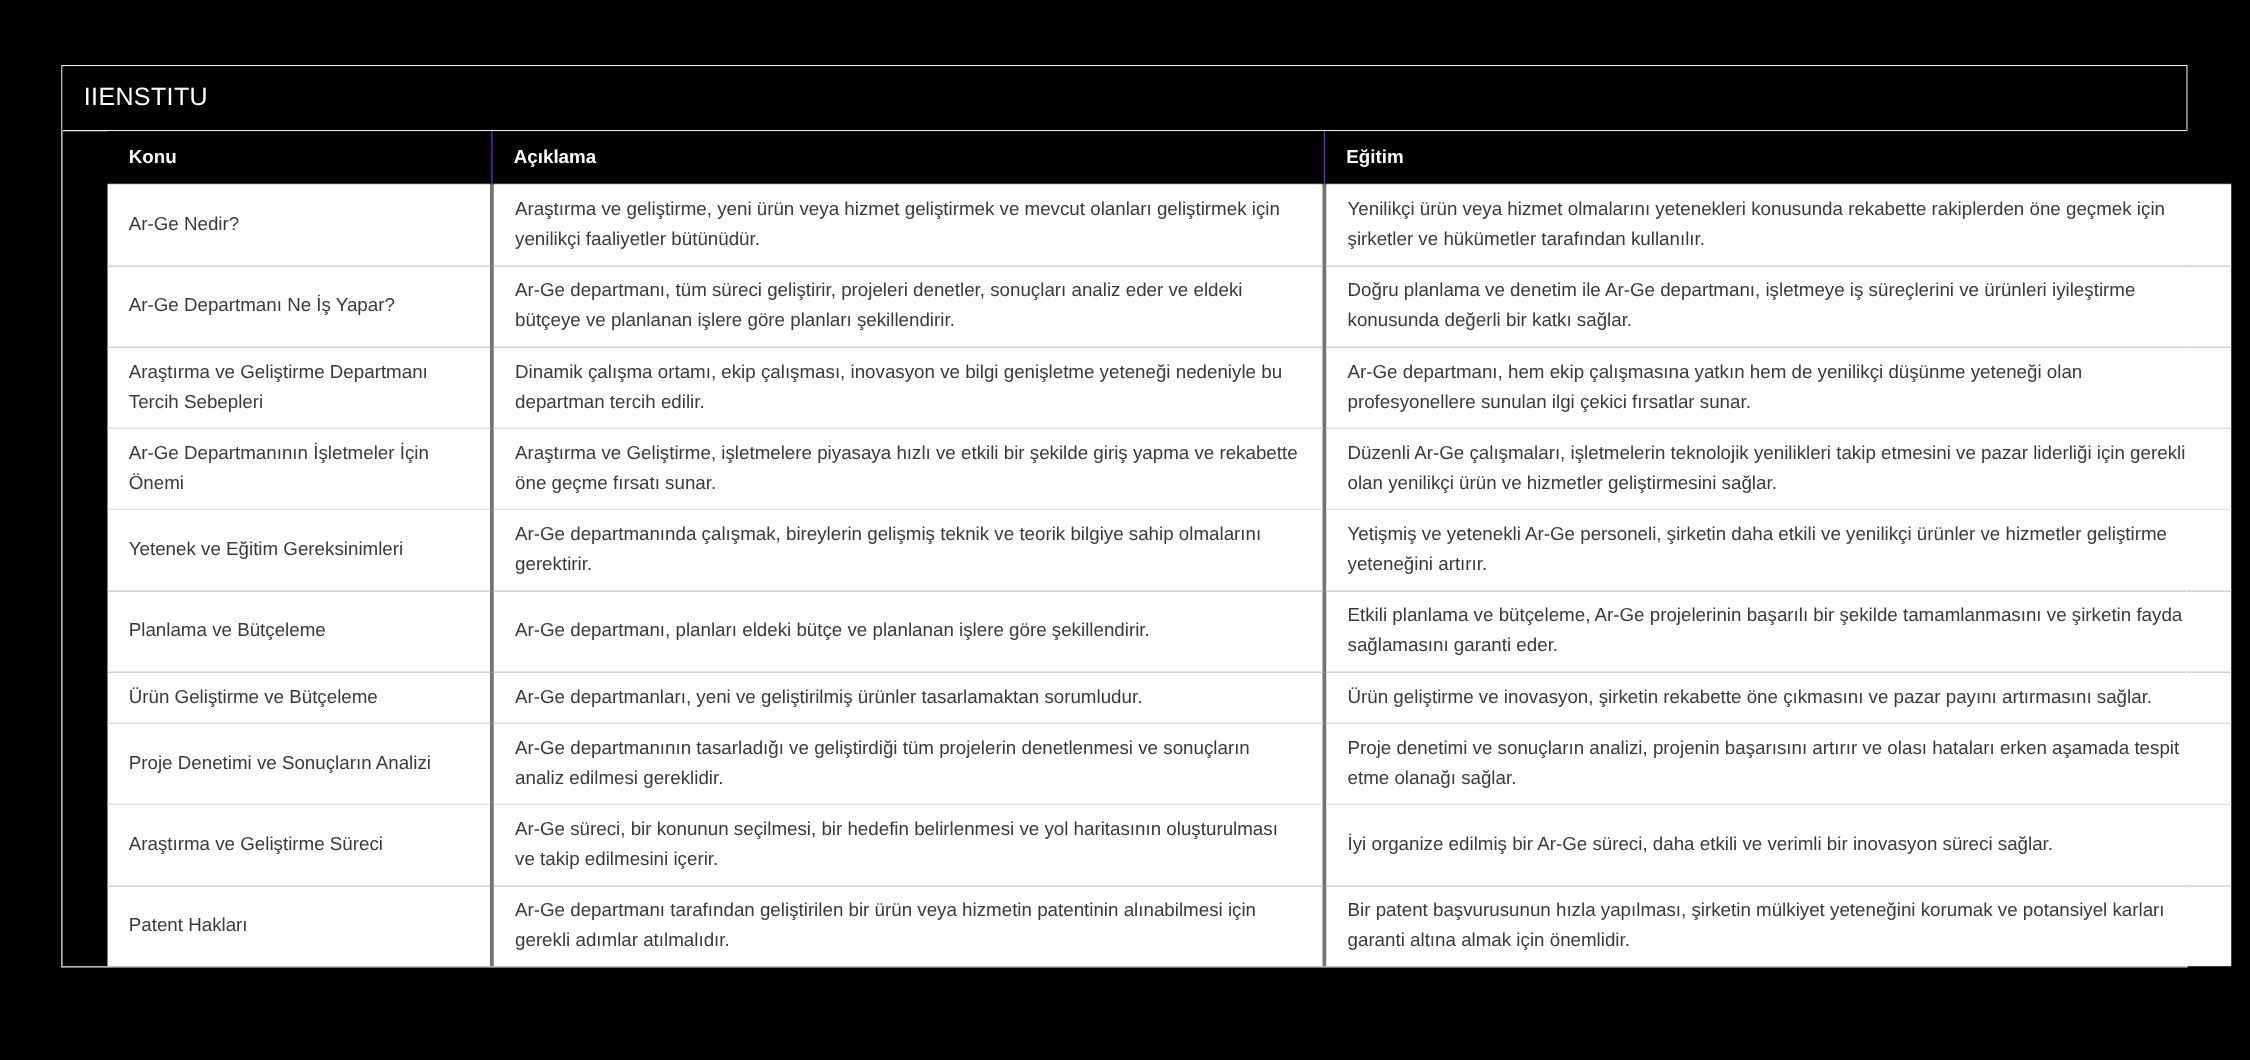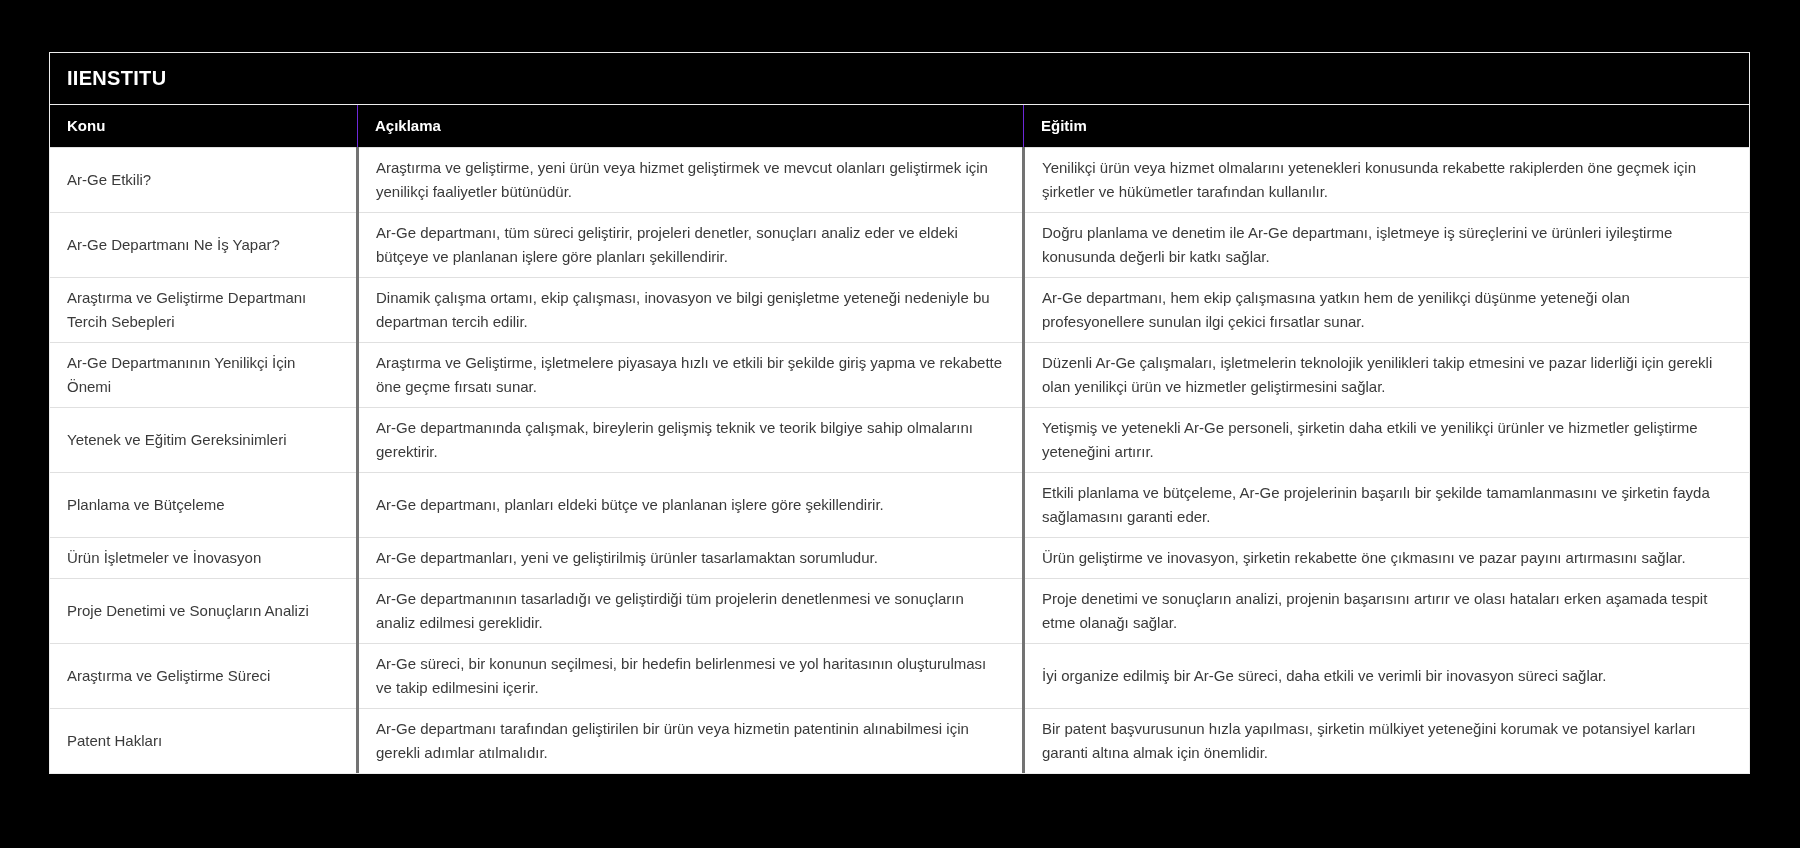"IIENSTITU" .card-title { font-weight: 700 -> 400 }
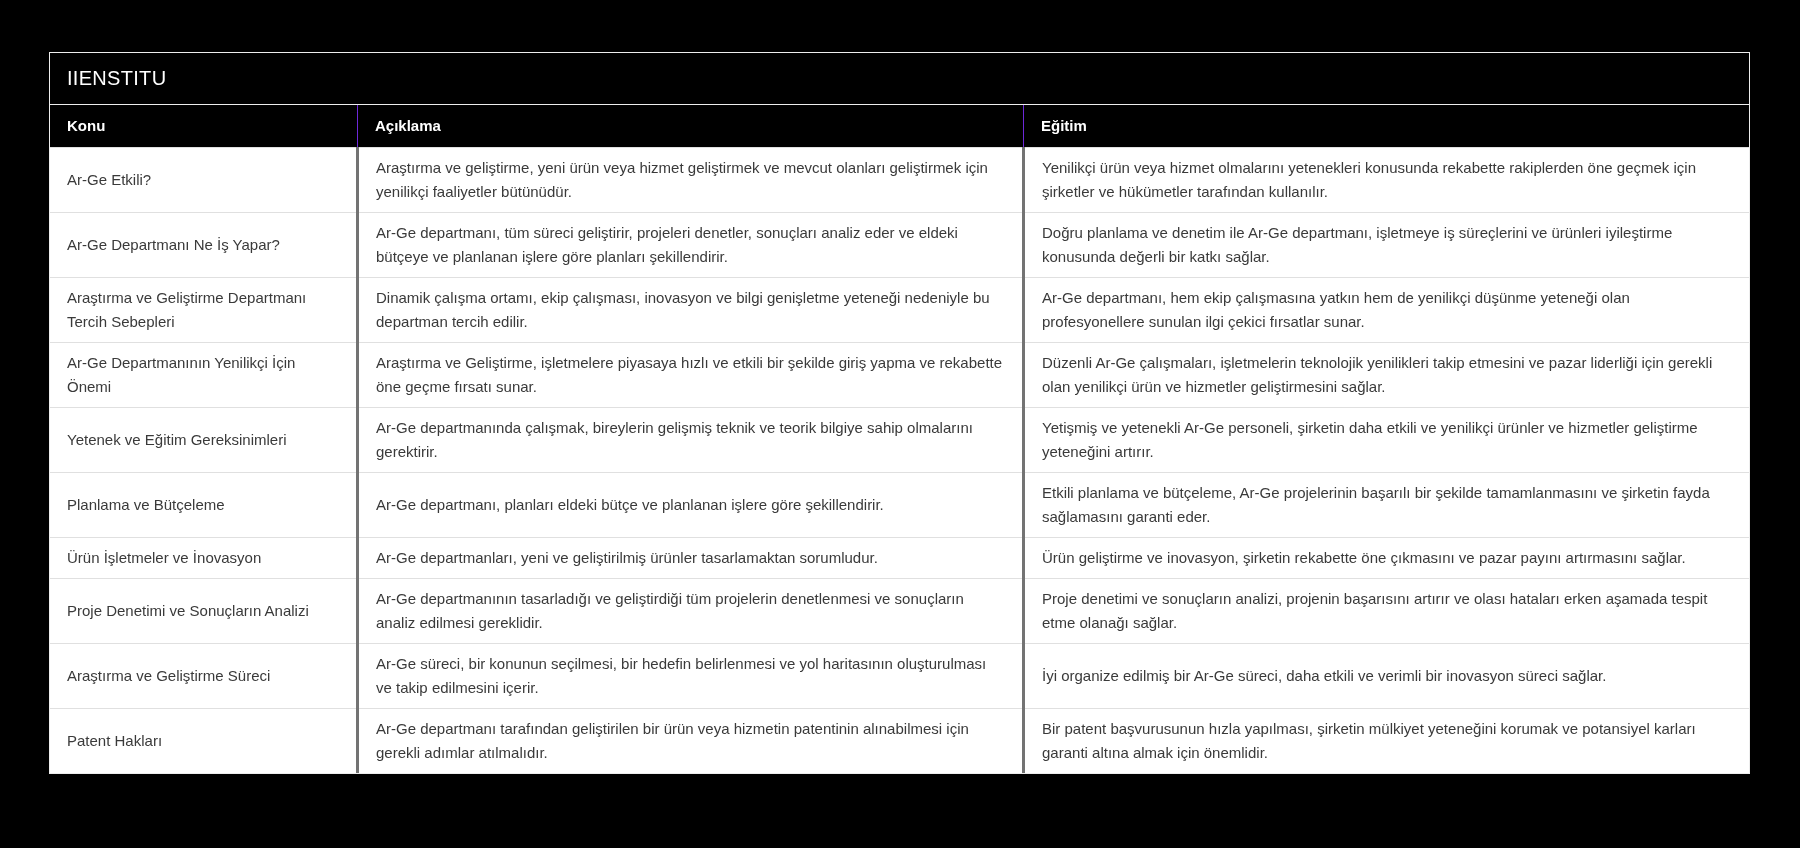"Konu" table.info-table { margin-left: none -> 36px }
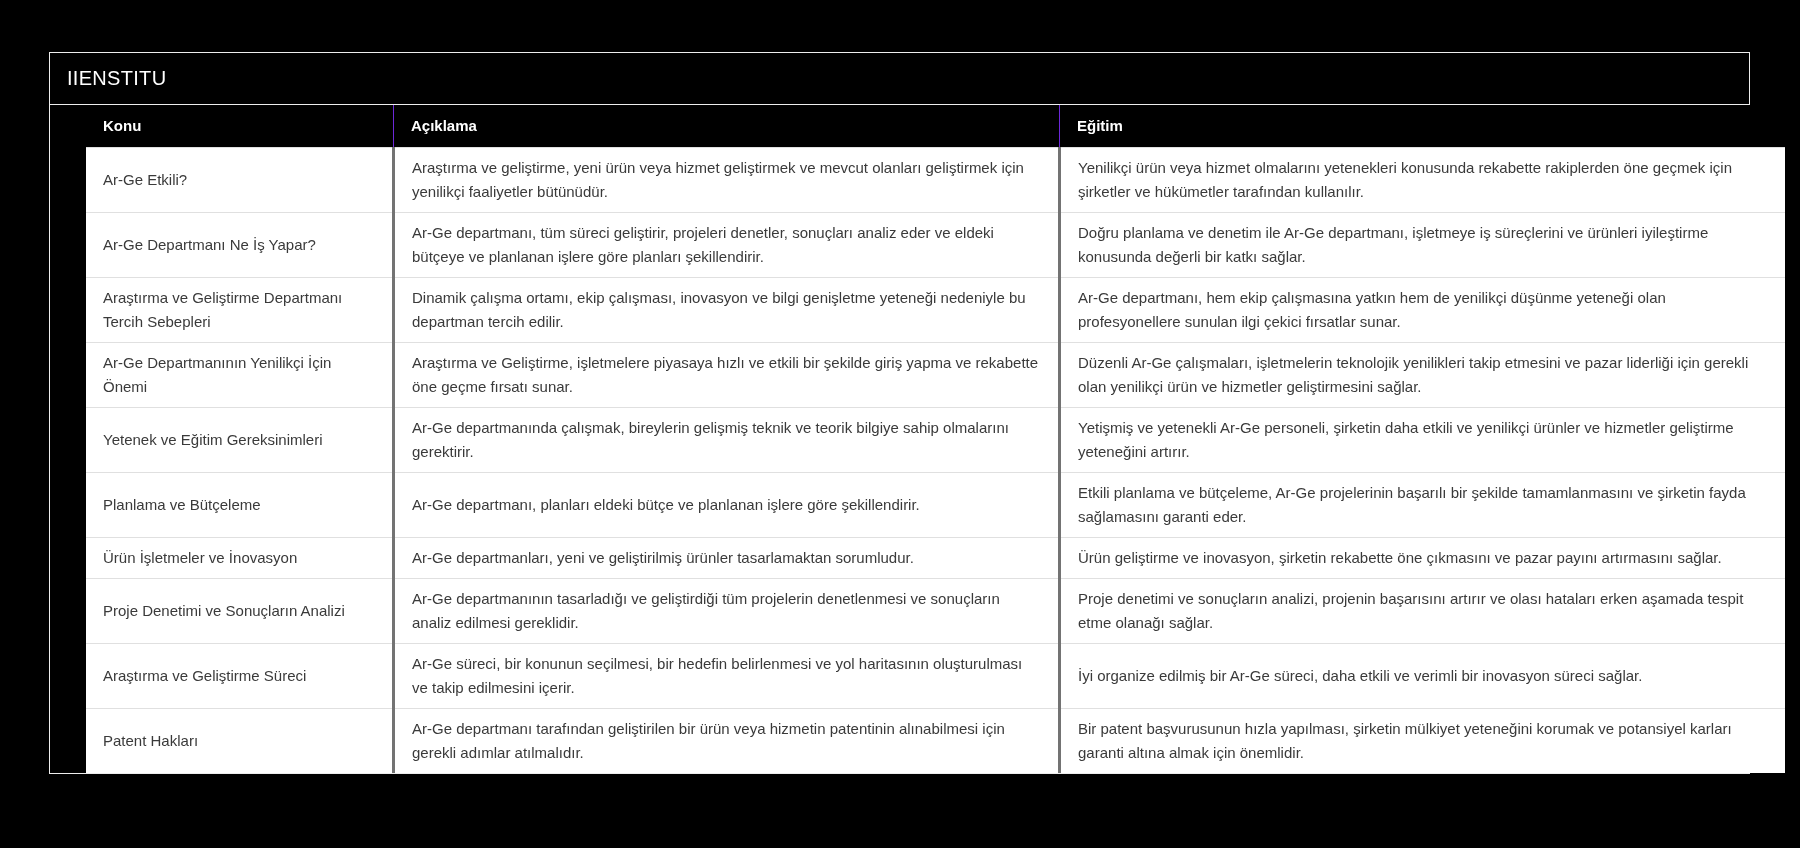"Ar-Ge Etkili?" td { text: Etkili -> Nedir }
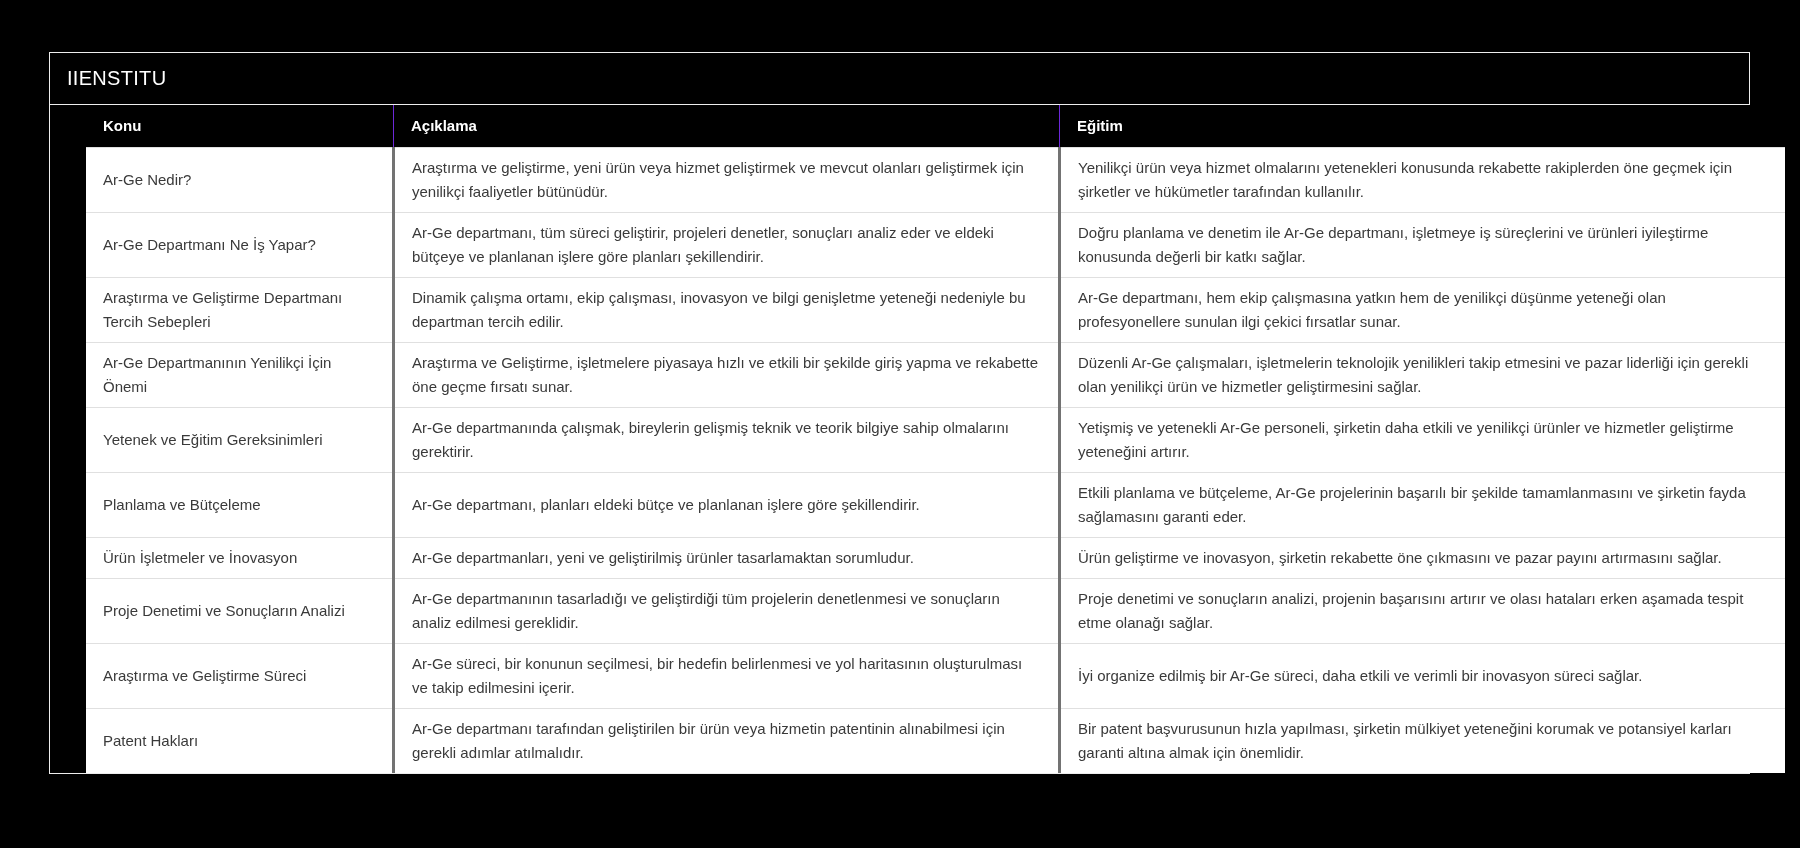"Ar-Ge Departmanının Yenilikçi İçin Önemi" td { text: Yenilikçi -> İşletmeler }
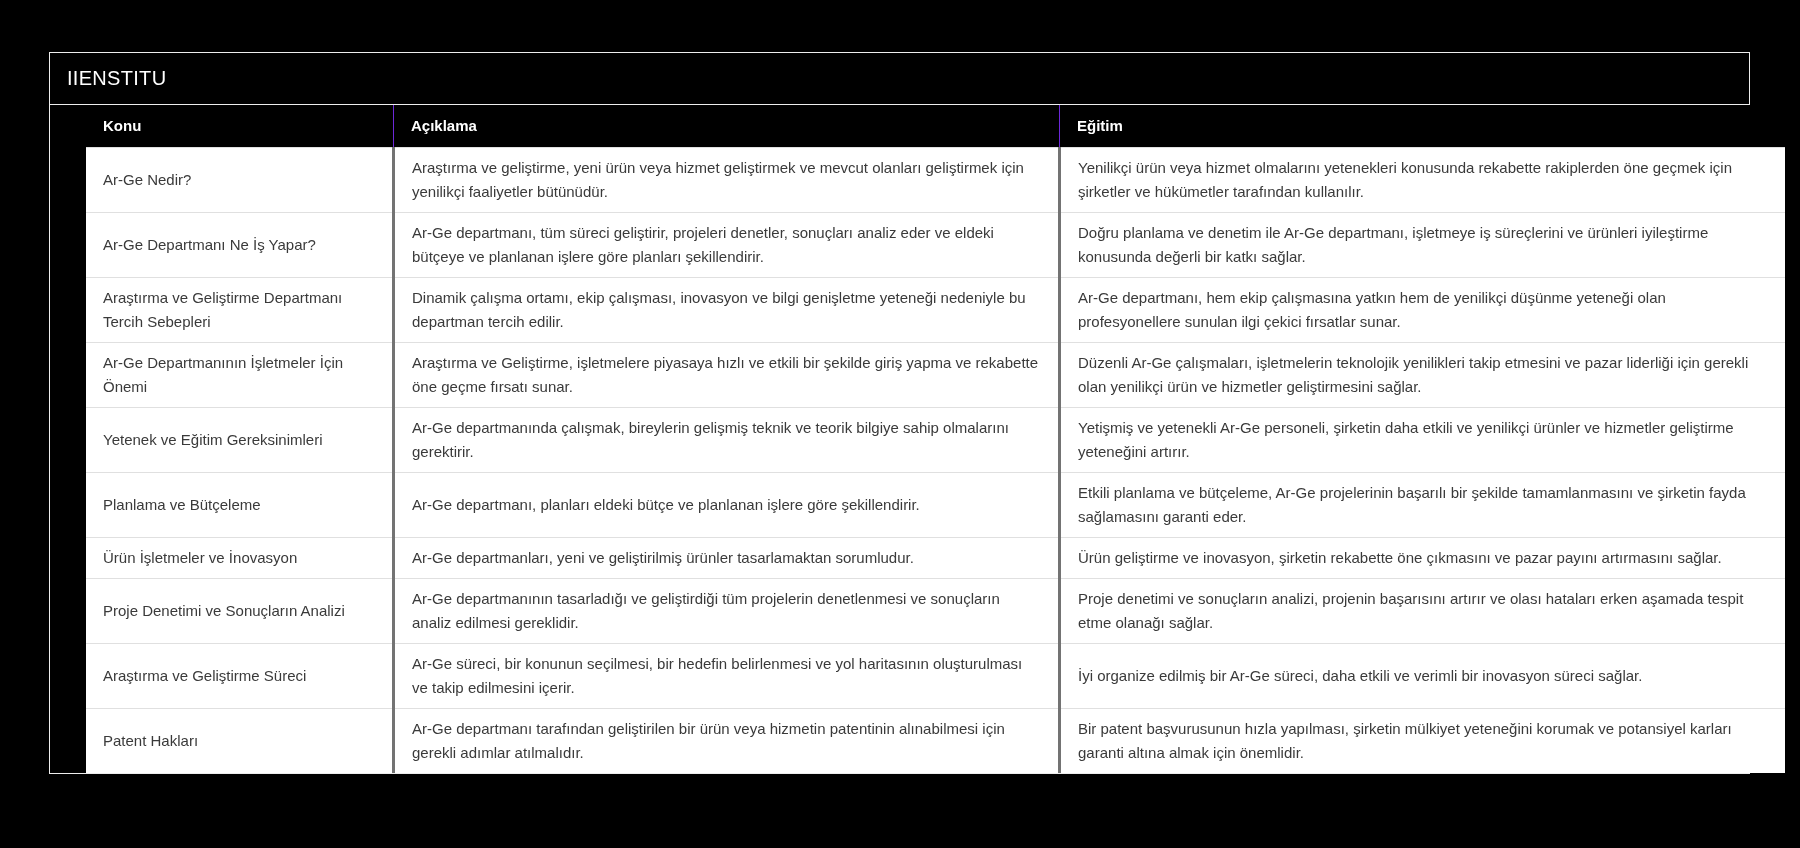"Ürün İşletmeler ve İnovasyon" td { text: İşletmeler ve İnovasyon -> Geliştirme ve Bütçeleme }
